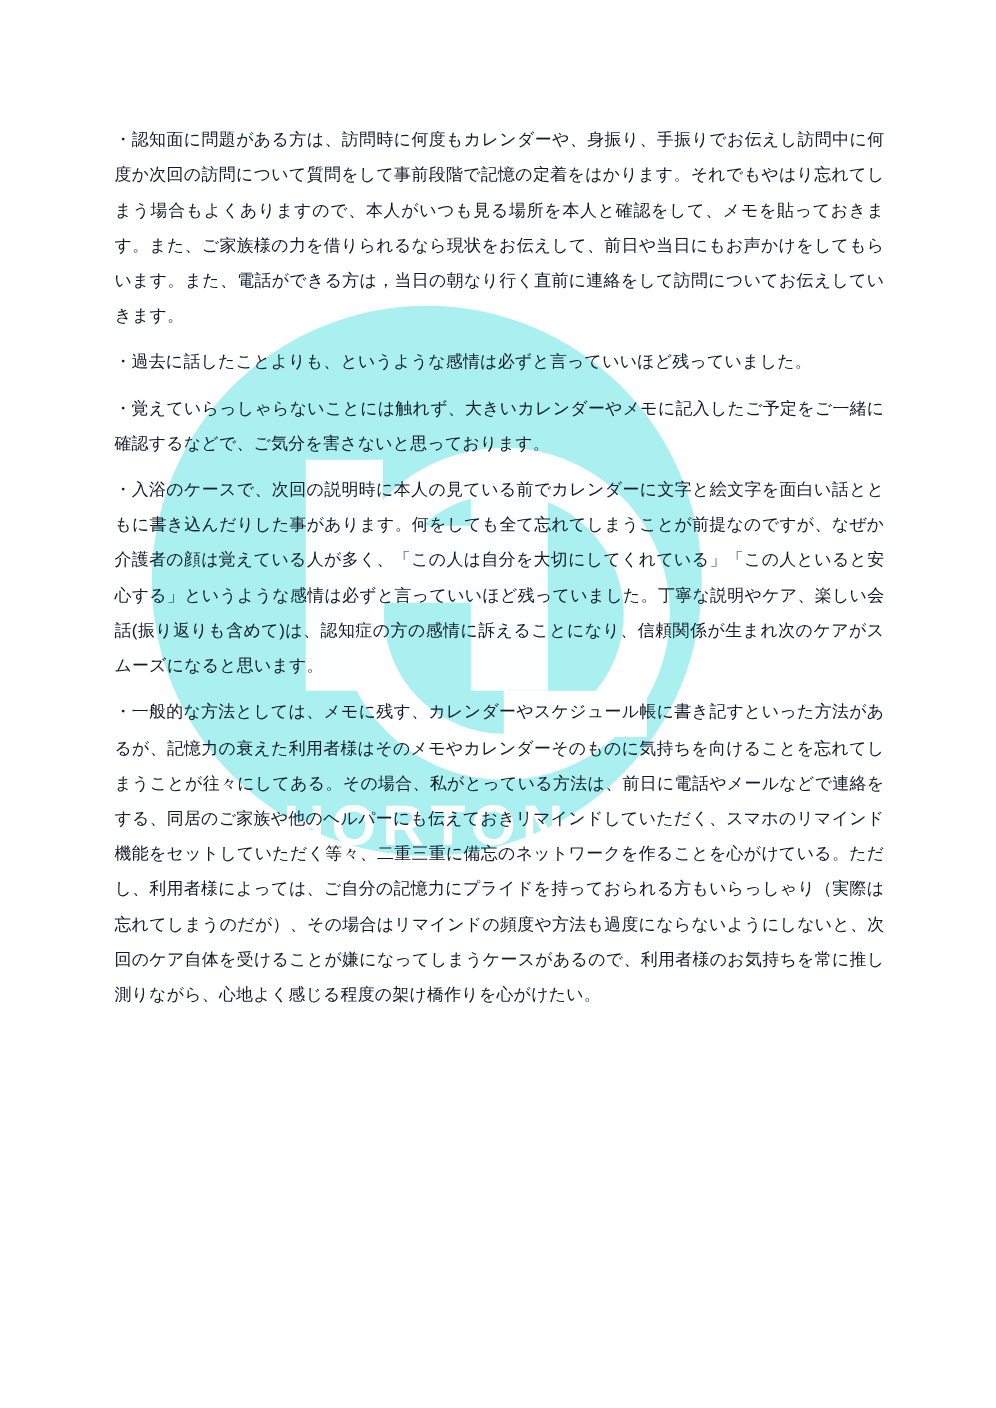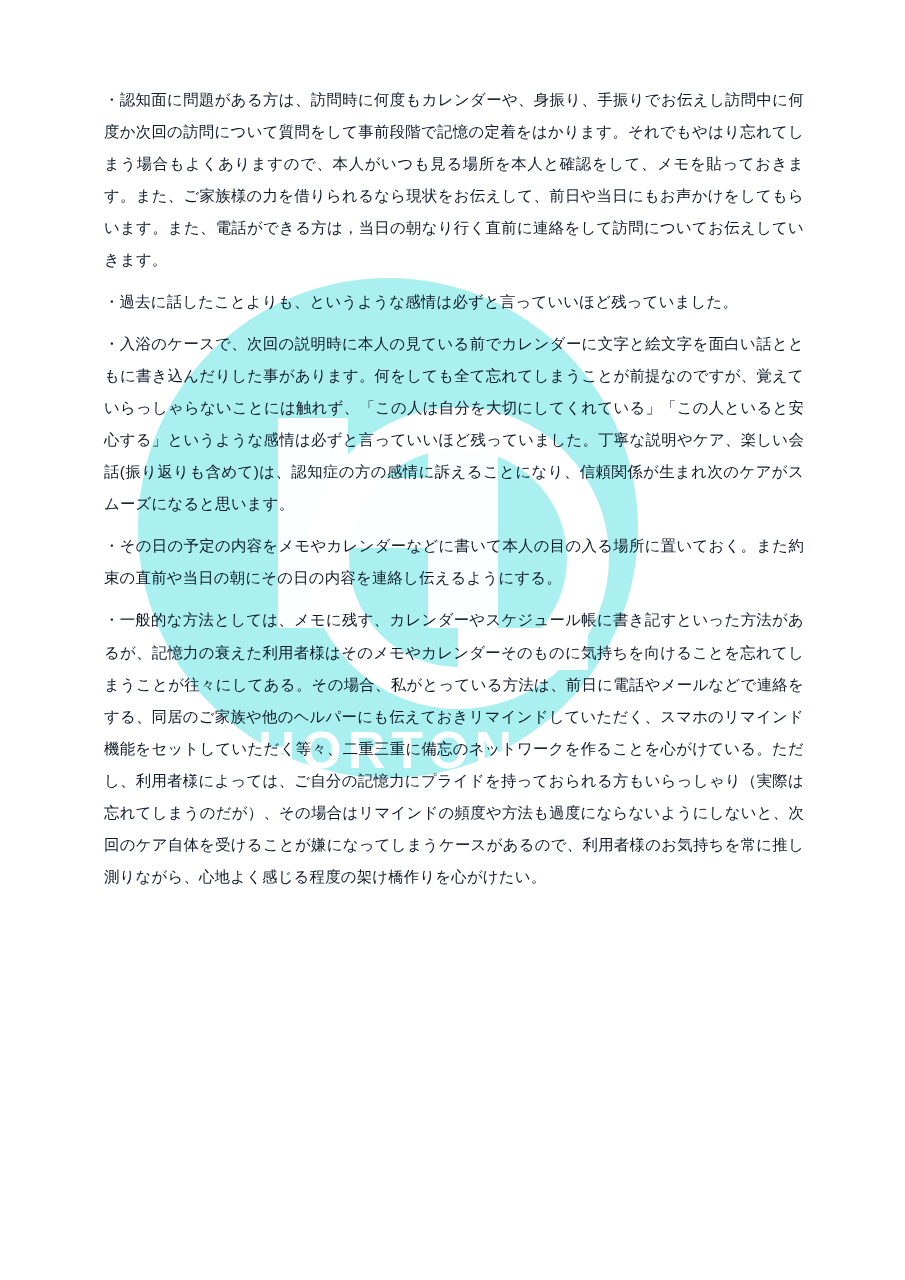"・認知面に問題がある方は、訪問時に何度もカレンダーや、身振り、手振りでお伝えし訪" .content { top: 84px -> 112px }
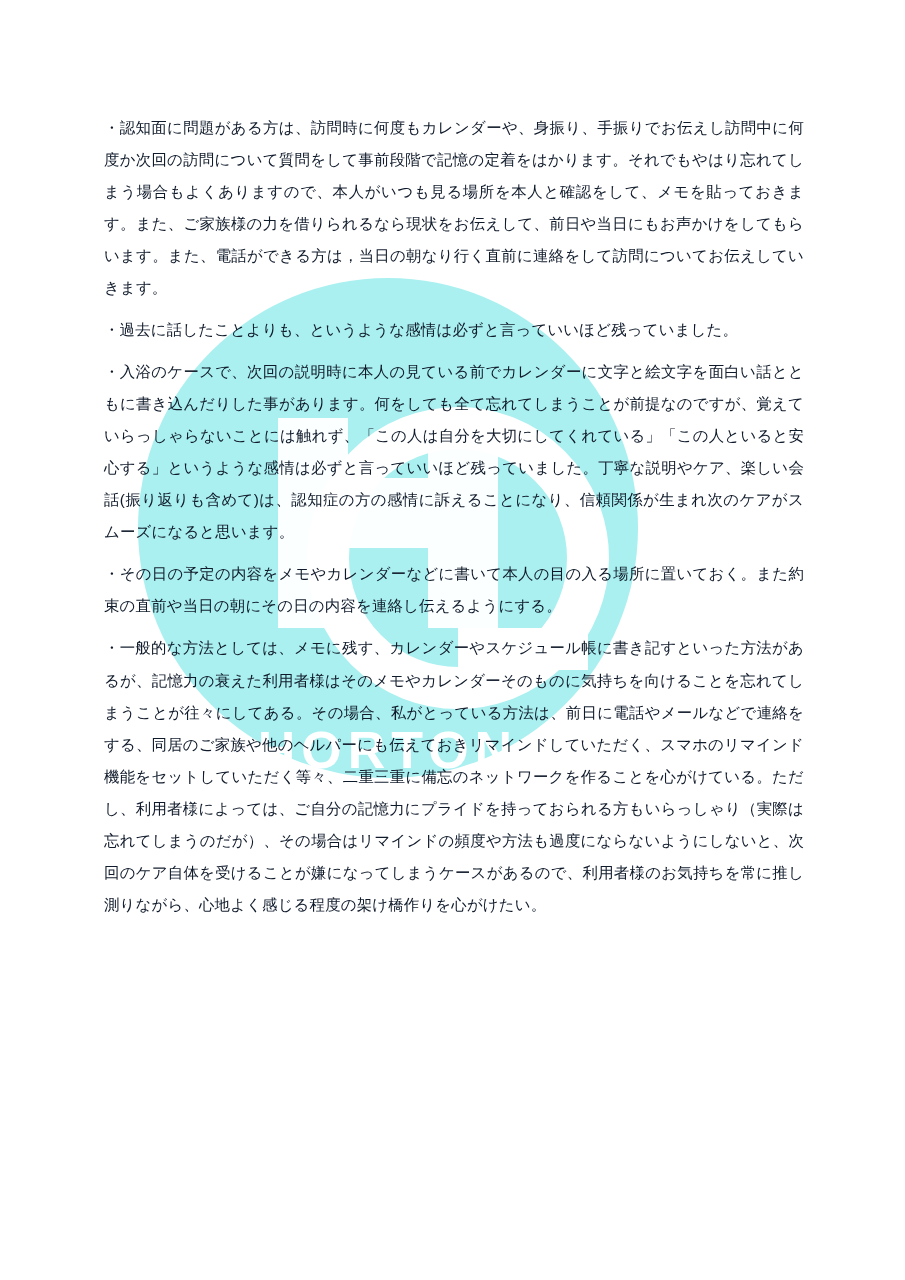"・覚えていらっしゃらないことには触れず、大きいカレンダーやメモに記入したご予定を" p.para { html: none -> <p>・覚えていらっしゃらないことには触れず、大きいカレンダーやメモに記入したご予定をご一緒に確認するなどで、ご気分を害さないと思っております。</p> }
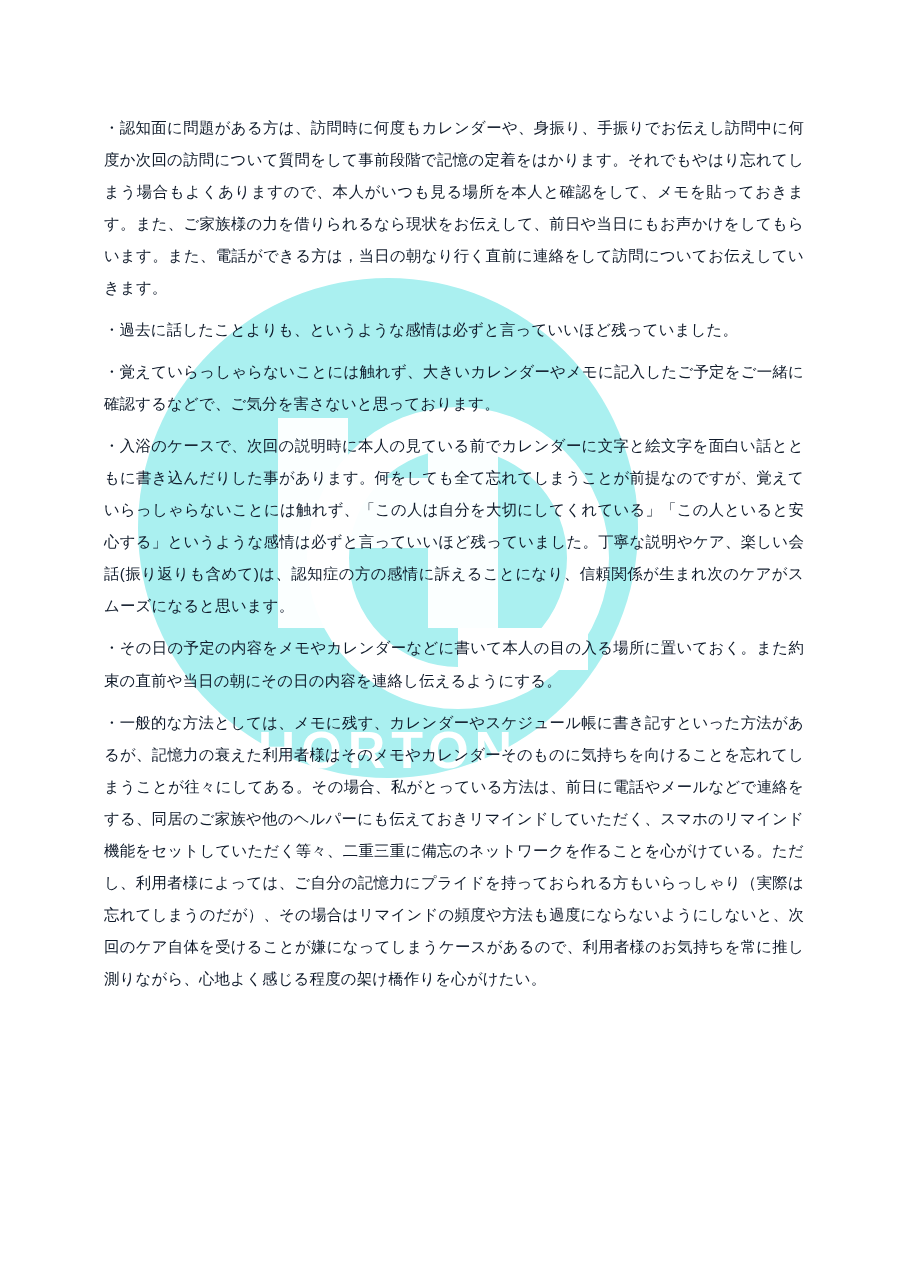"・入浴のケースで、次回の説明時に本人の見ている前でカレンダーに文字と絵文字を面白" p.para { text: 覚えていらっしゃらないことには触れず -> なぜか介護者の顔は覚えている人が多く }
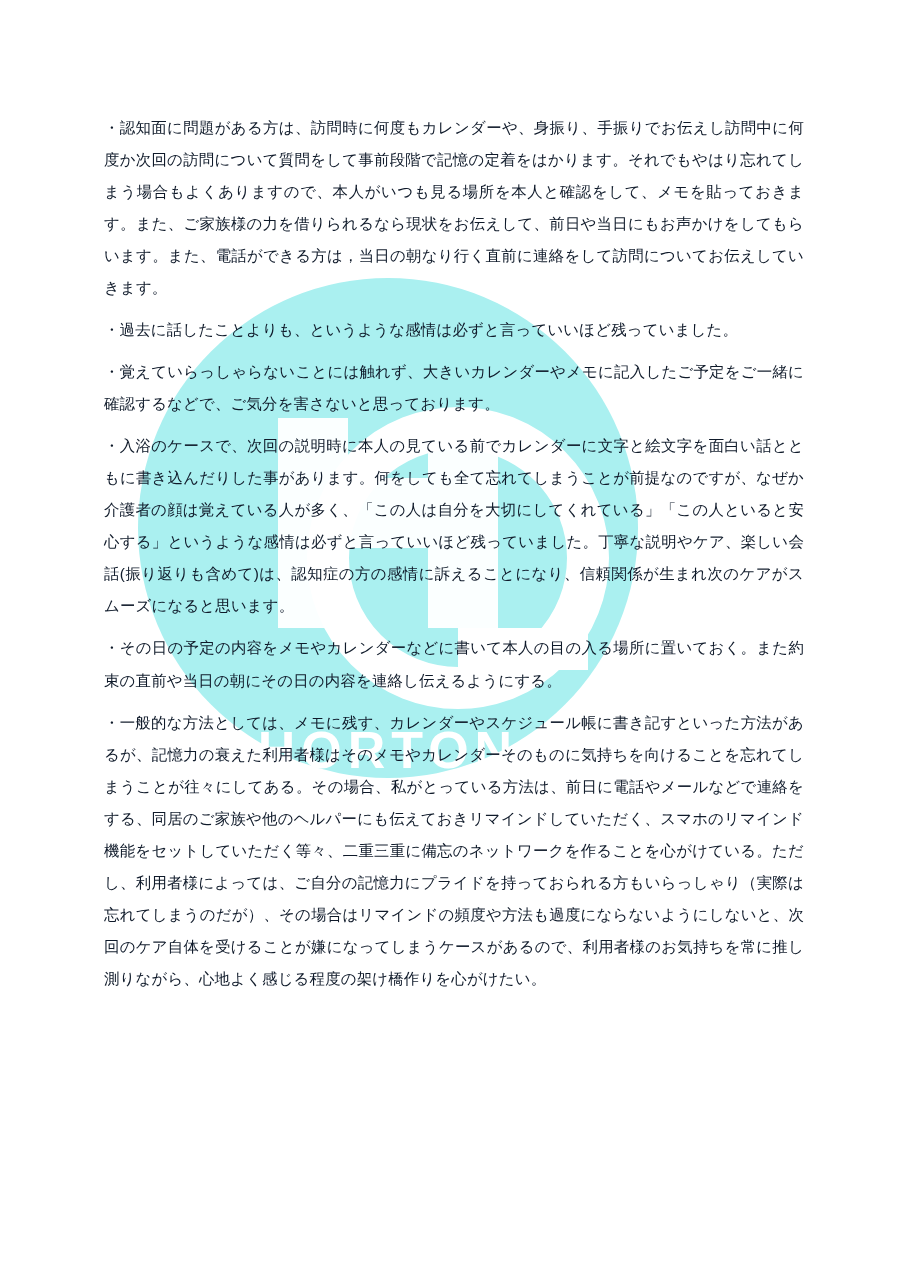"・その日の予定の内容をメモやカレンダーなどに書いて本人の目の入る場所に置いておく" p.para { html: <p>・その日の予定の内容をメモやカレンダーなどに書いて本人の目の入る場所に置いておく。また約束の直前や当日の朝にその日の内容を連絡し伝えるようにする。</p> -> none }
